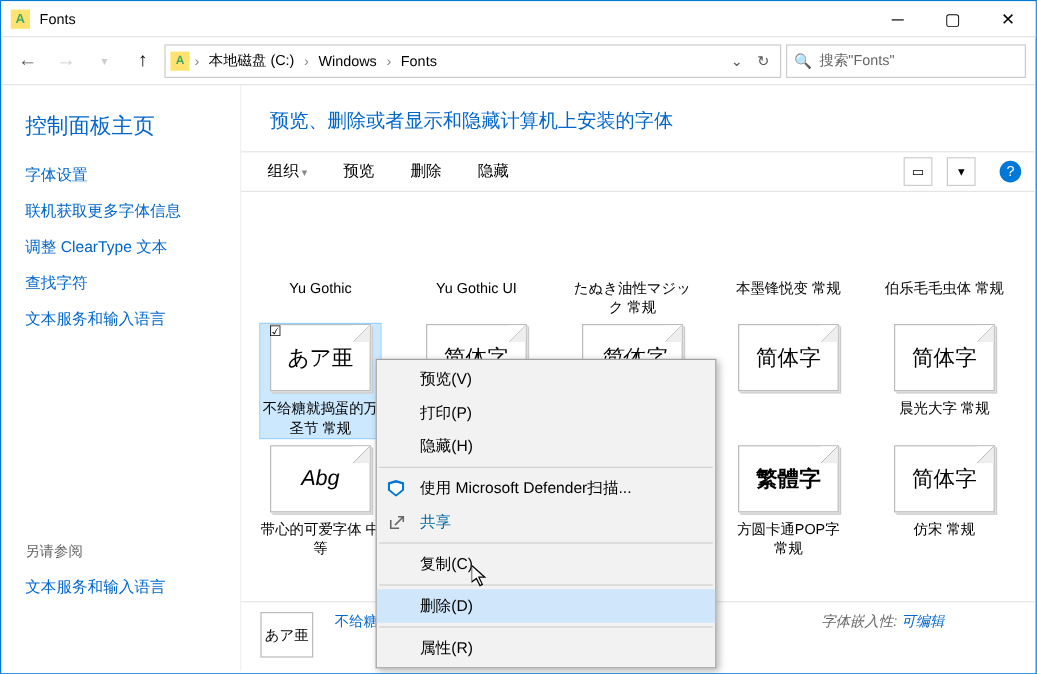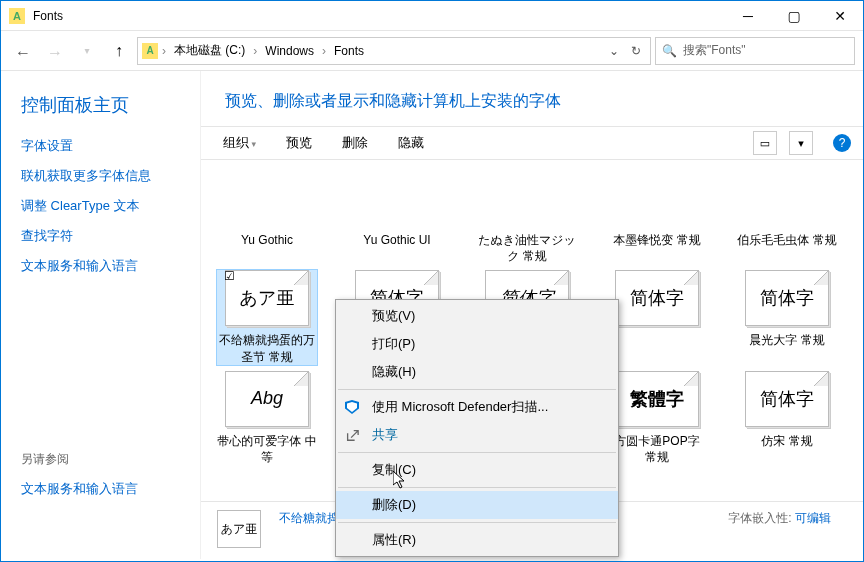"预览(V)" .contextmenu { left: 334px -> 312px }
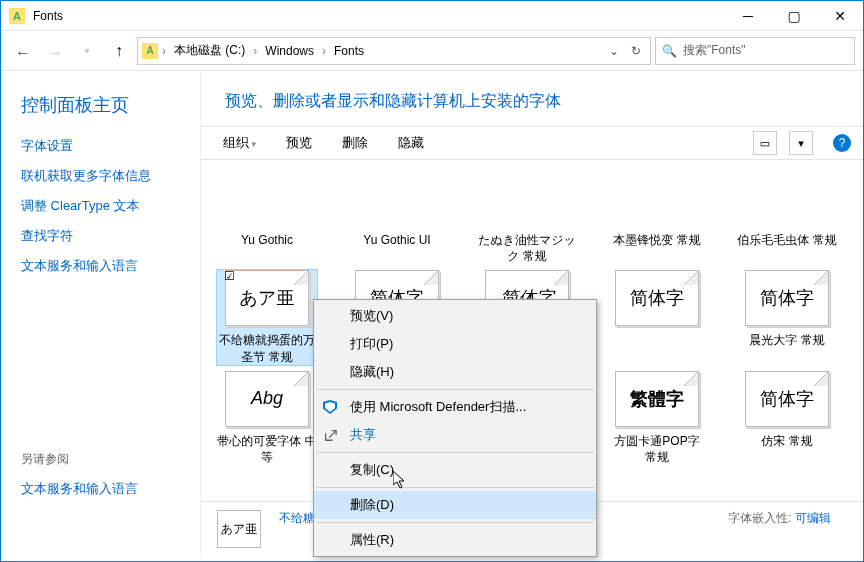"字体嵌入性: 可编辑" div.col { font-style: none -> italic; margin-right: 16px -> 60px }
